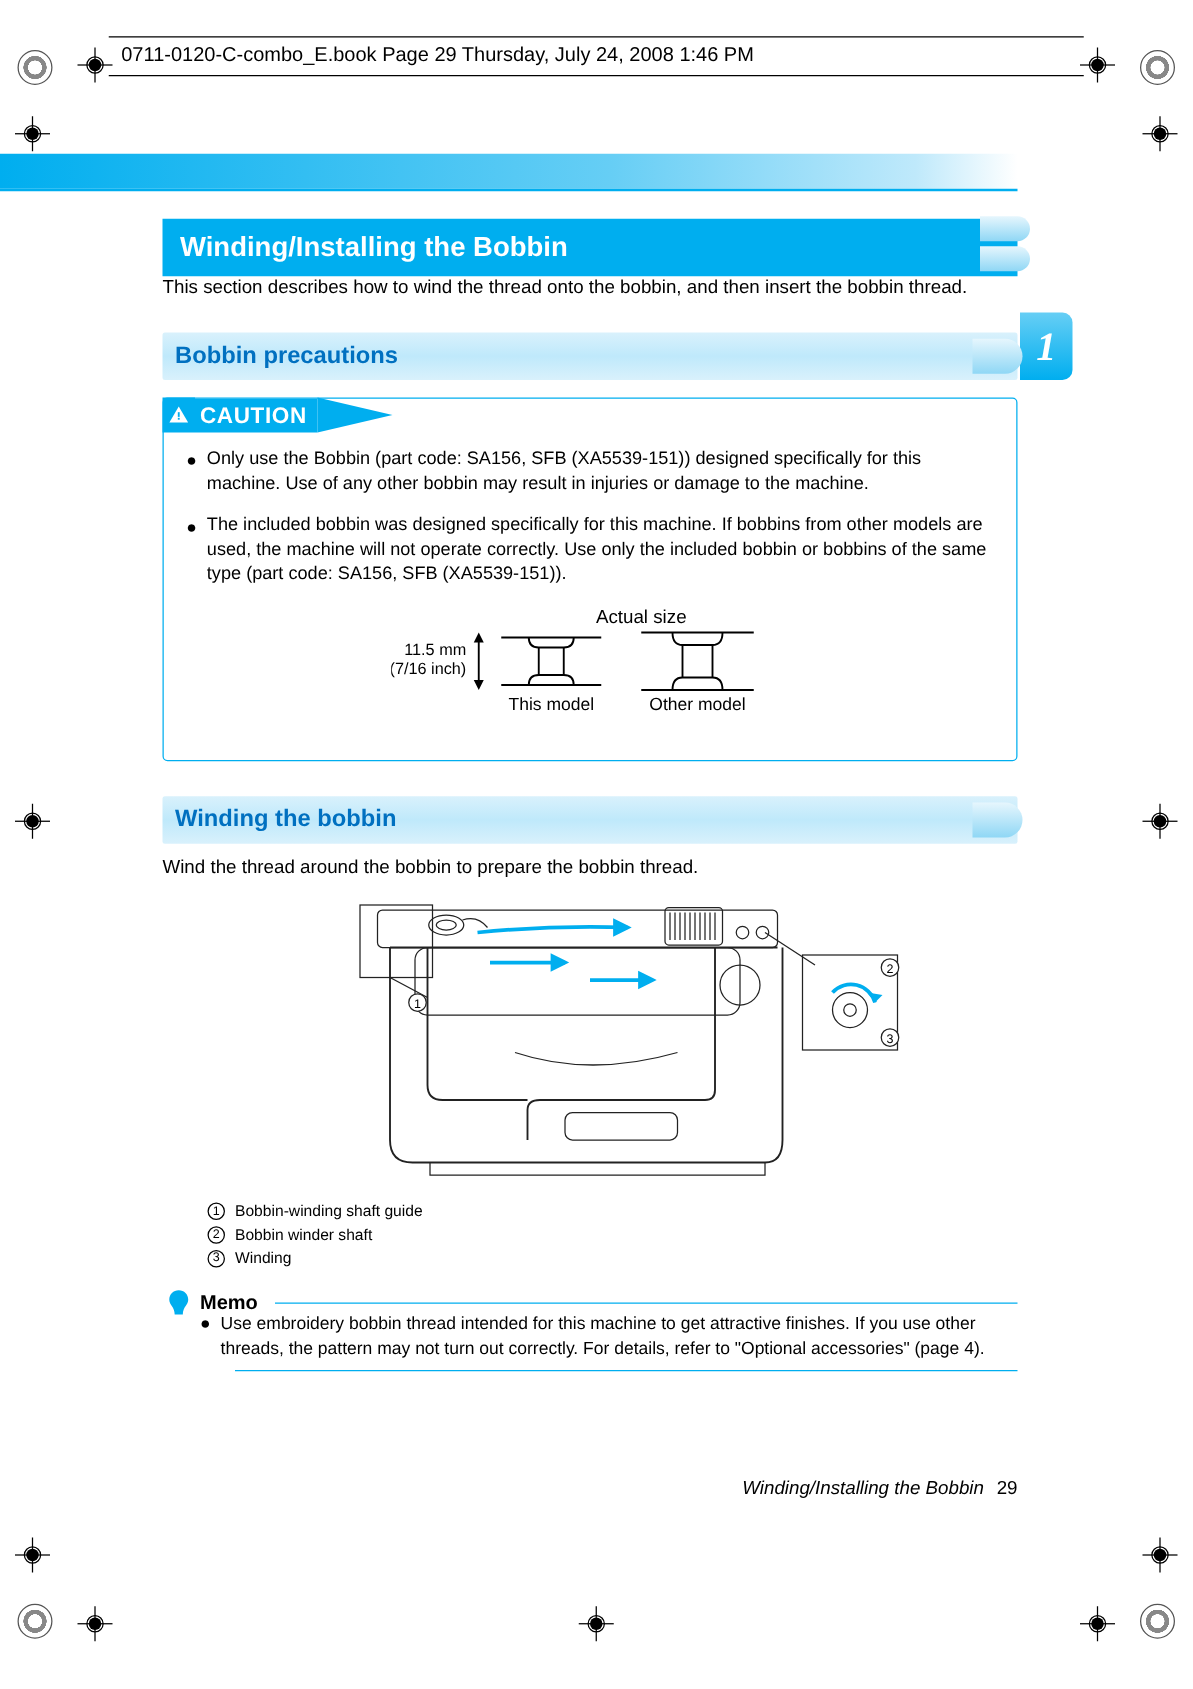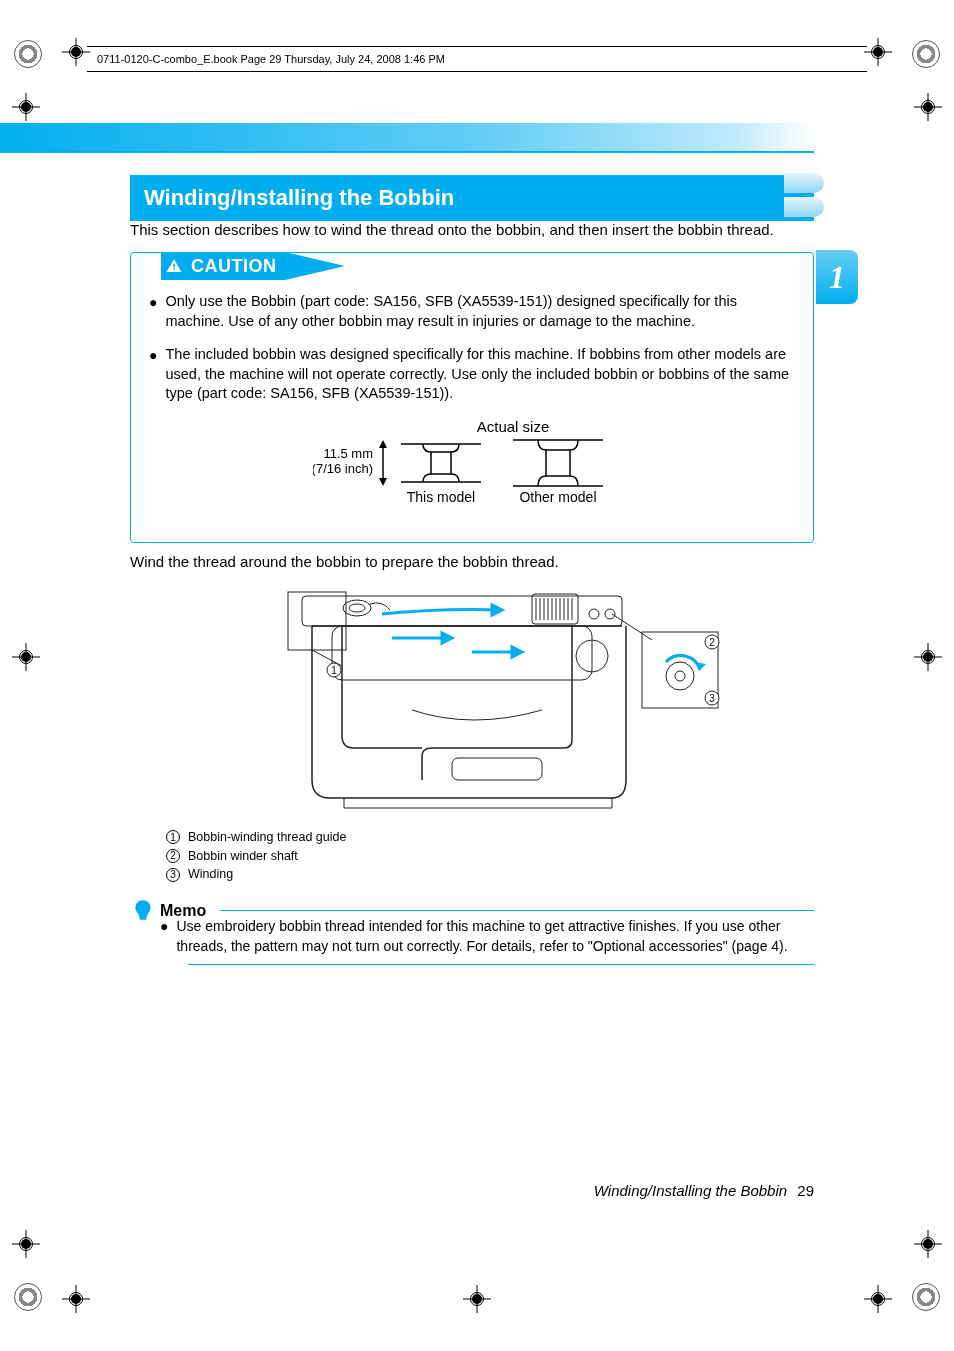"0711-0120-C-combo_E.book Page 29" .doc-info { font-size: 11px -> 16px; top: 46px -> 29px }
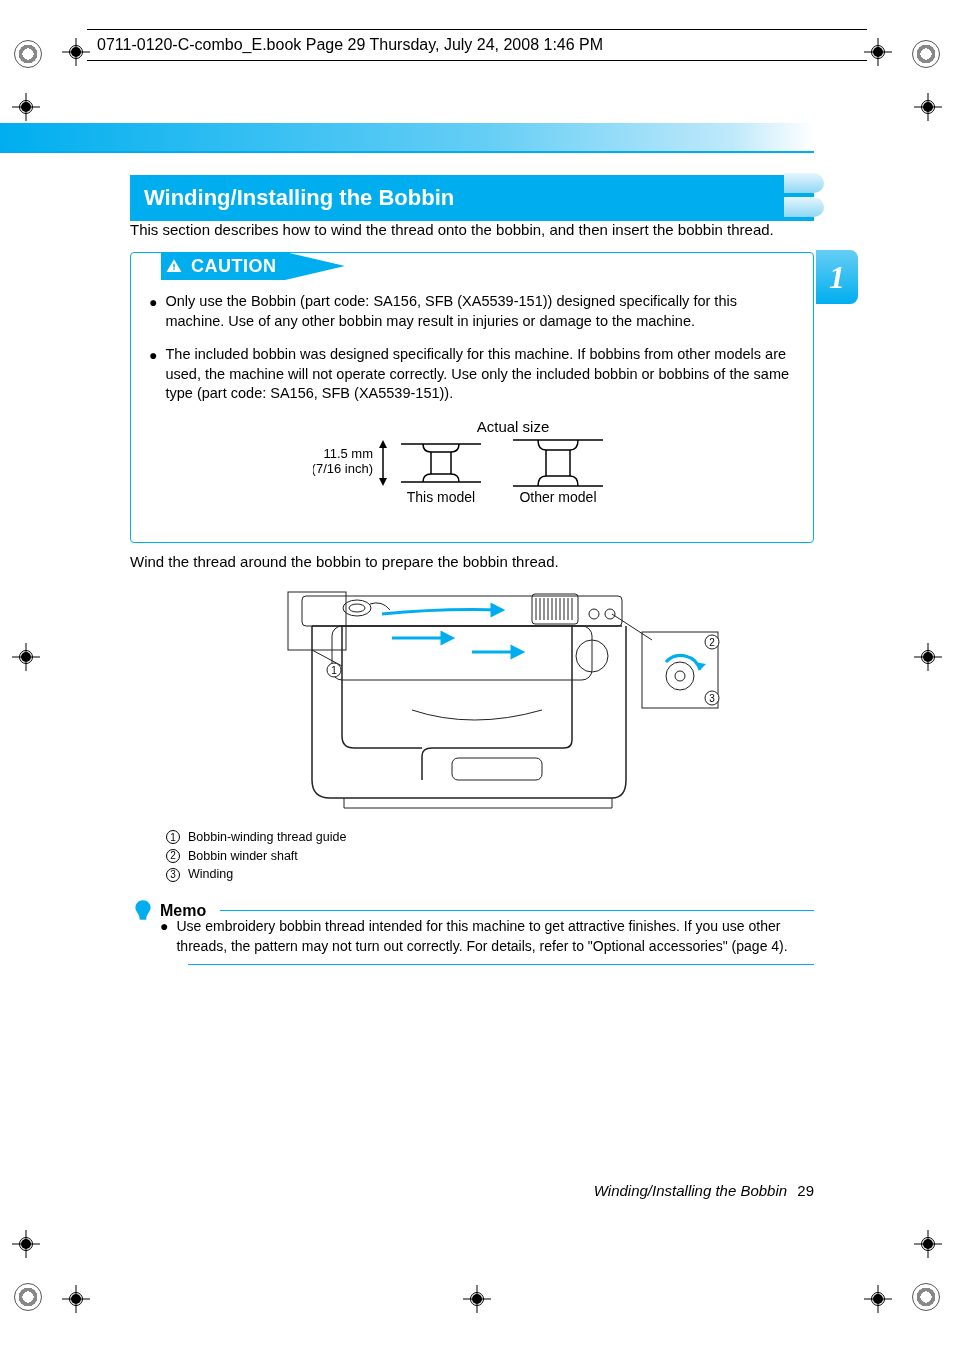"Bobbin precautions" div.section-head { html: none -> <div> <div> <span>Bobbin precautions</span> </div> <div></div> </div> }
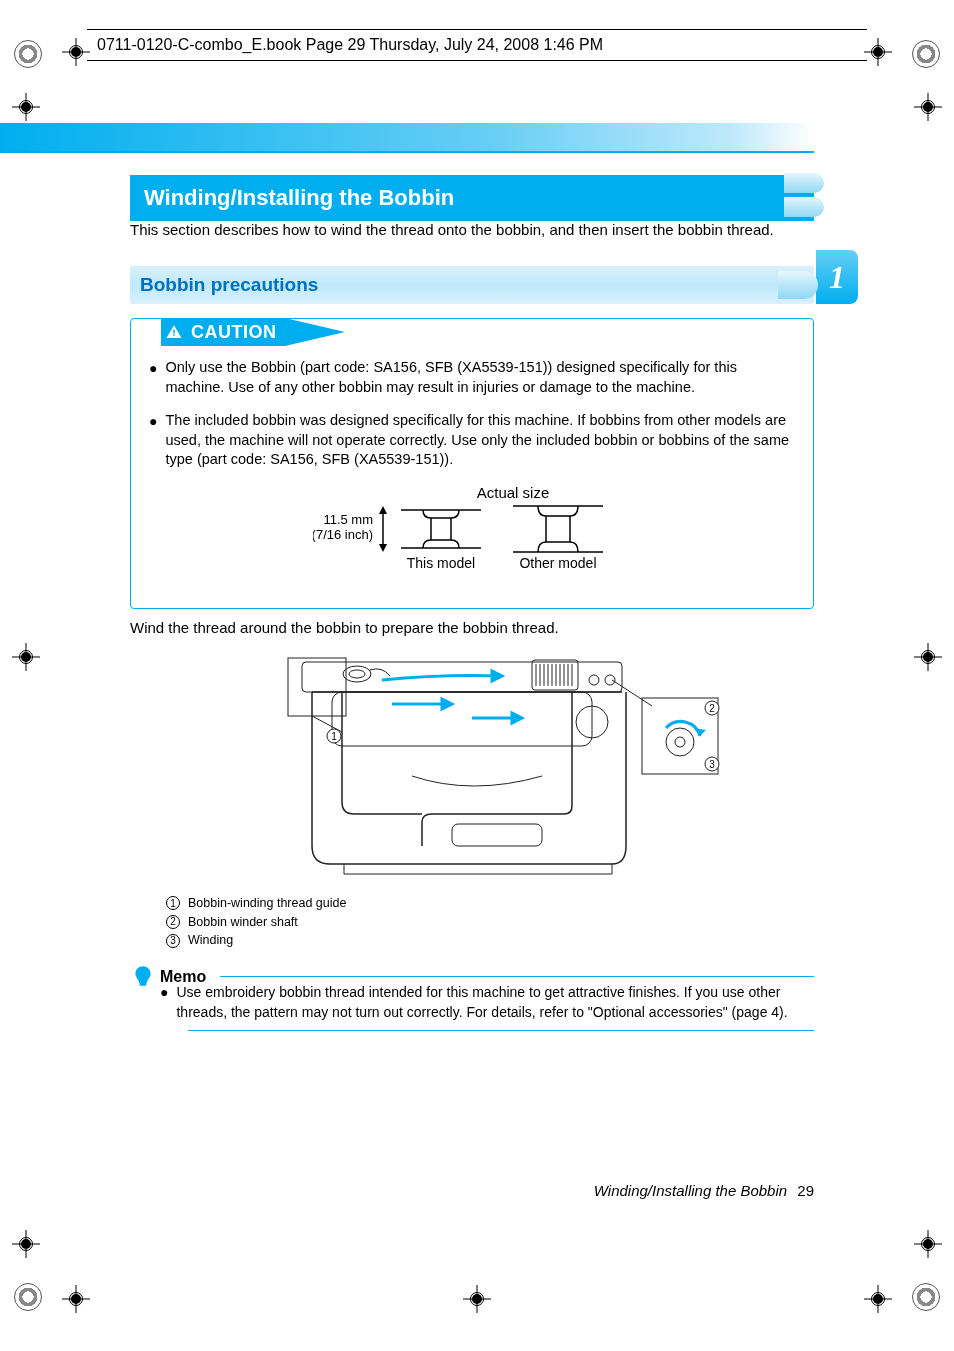"CAUTION" .caution-flag { padding-left: 31px -> none }
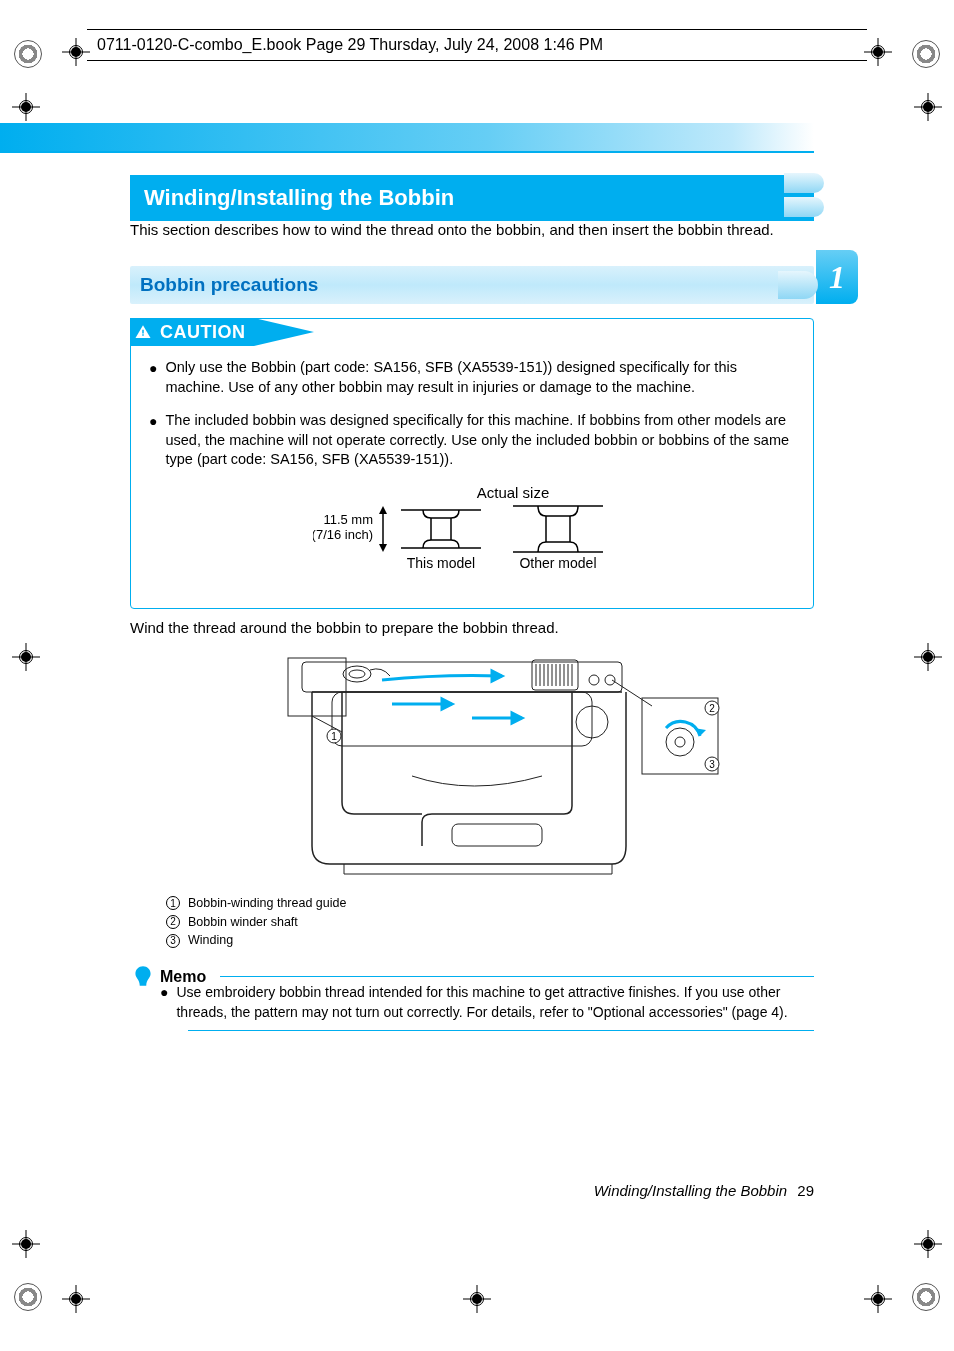"Winding the bobbin" div.section-head { html: none -> <div> <div> <span>Winding the bobbin</span> </div> <div></div> </div> }
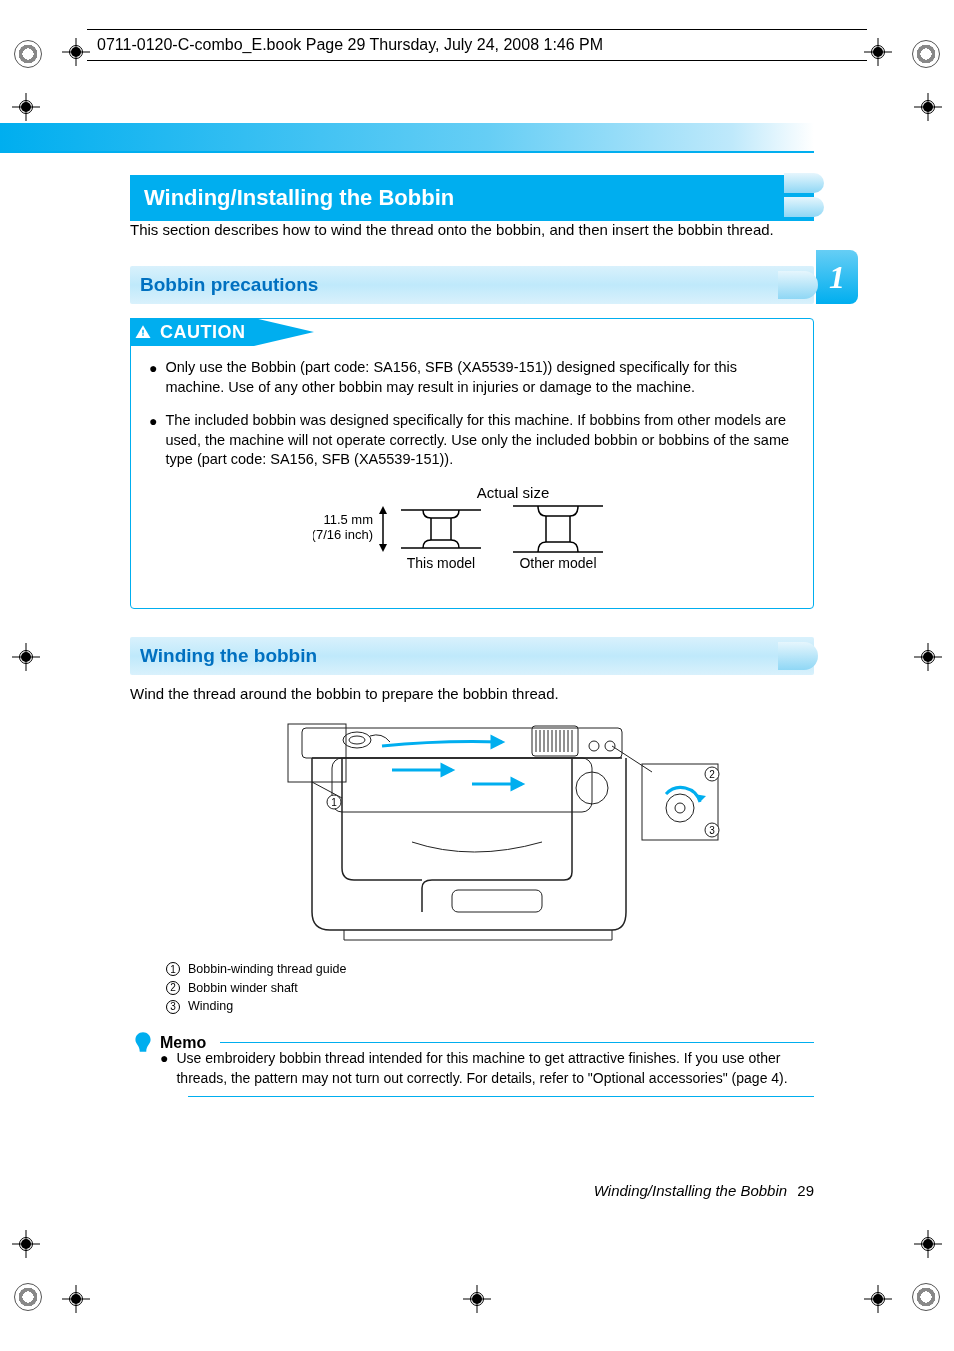"Bobbin-winding thread guide" span { text: thread -> shaft }
